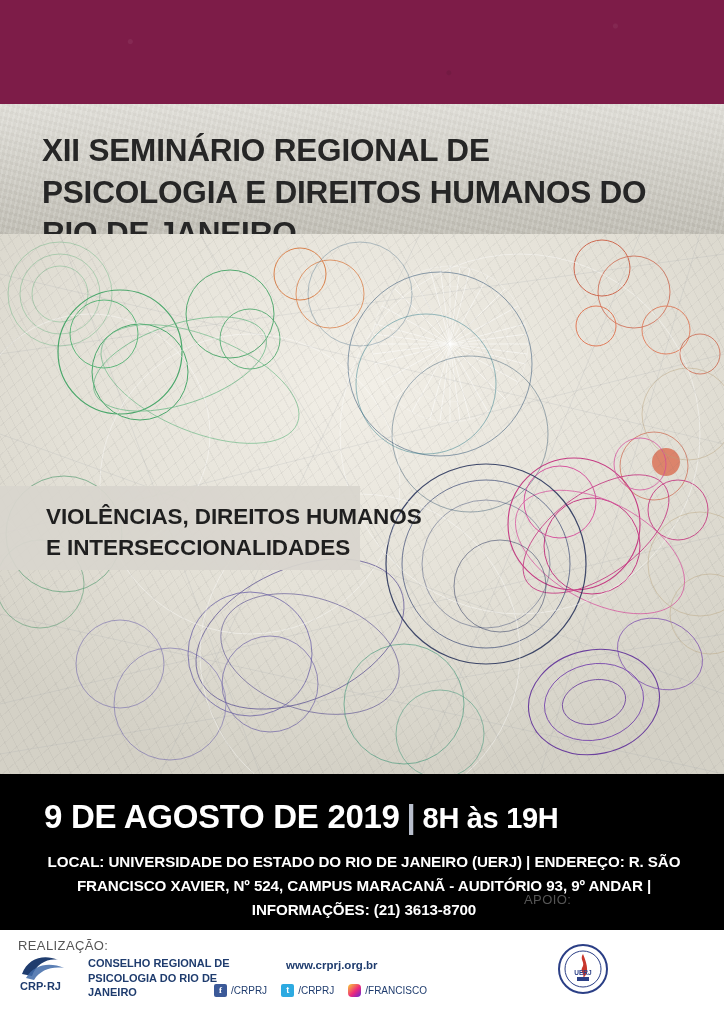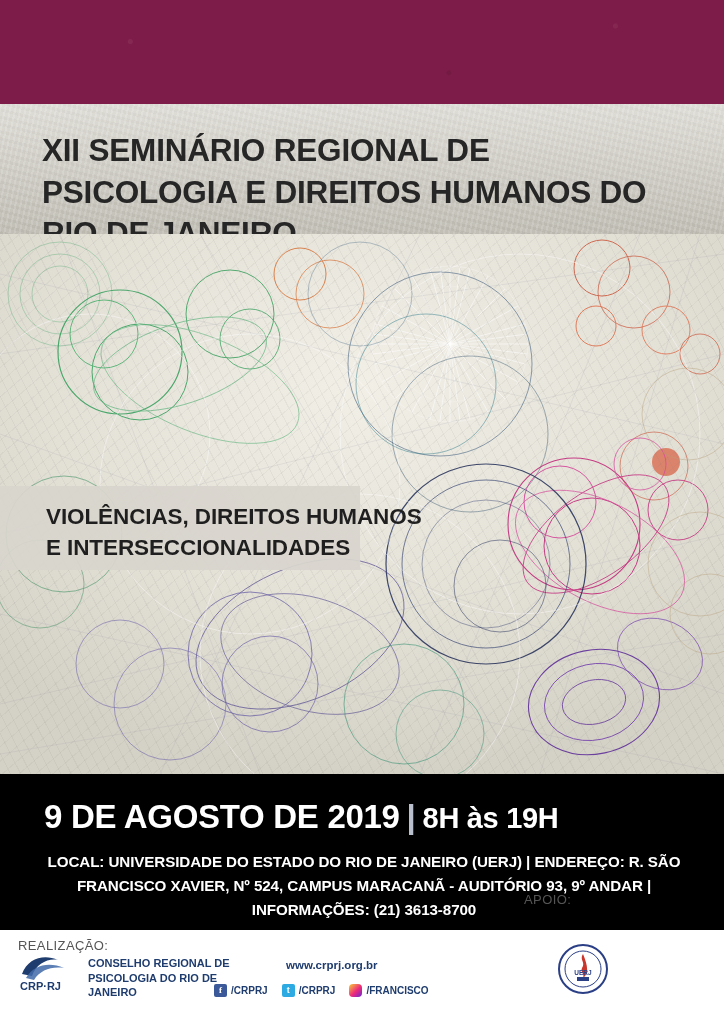"/CRPRJ" .social .handle { font-weight: bold -> normal }
